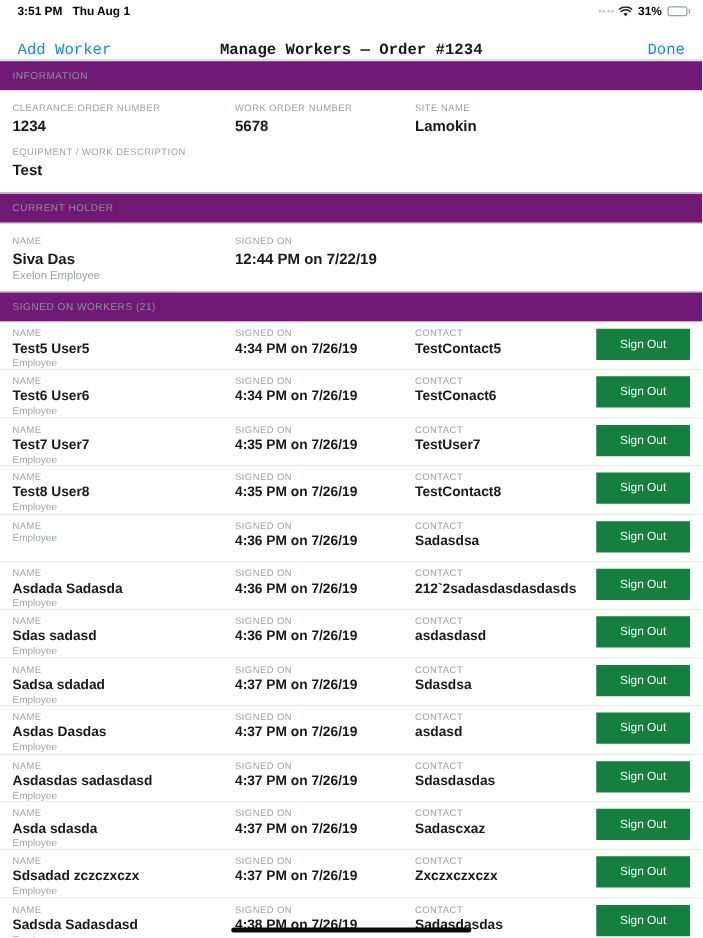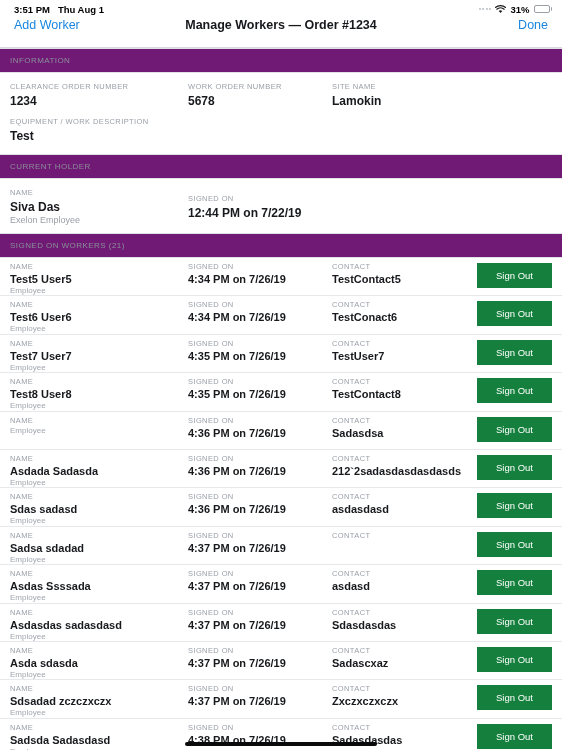"Add Worker" .navbar { align-items: flex-start -> flex-end; font-family: none -> Liberation Mono, monospace }
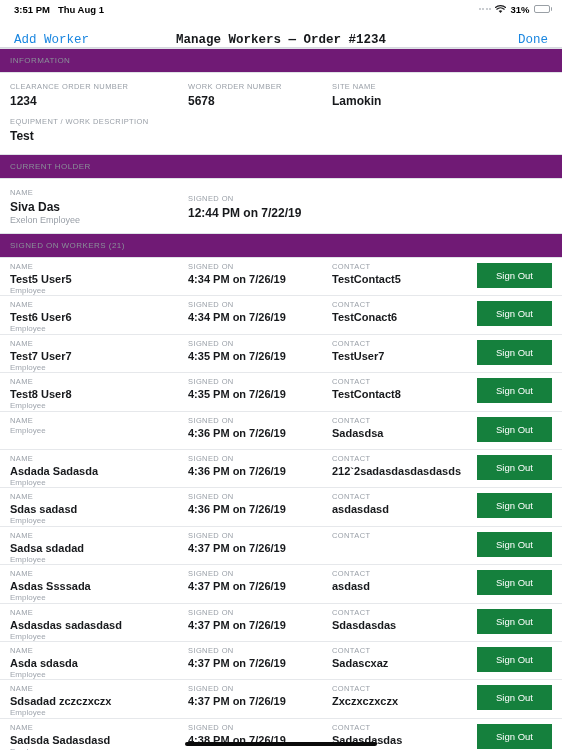"CLEARANCE ORDER NUMBER" .field-row { align-items: center -> none }
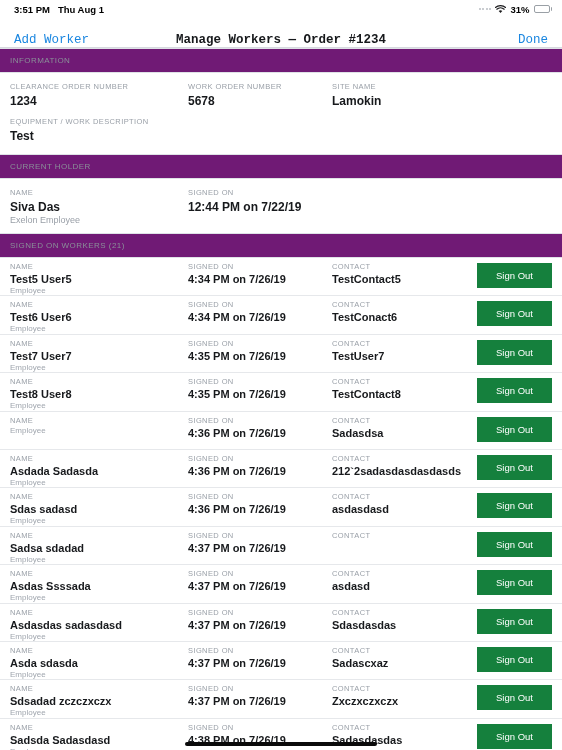"Sdasdsa" div.w-value { html: none -> <div>Sdasdsa</div> }
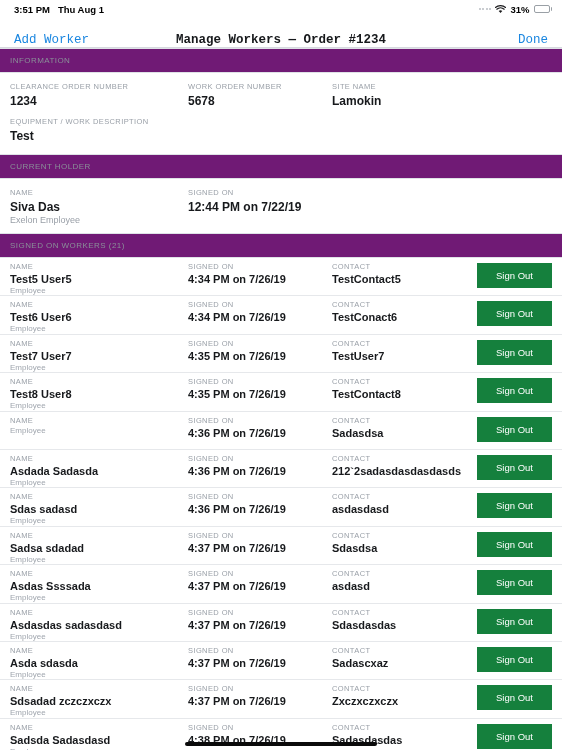"Asdas Ssssada" div.w-value { text: Ssssada -> Dasdas }
